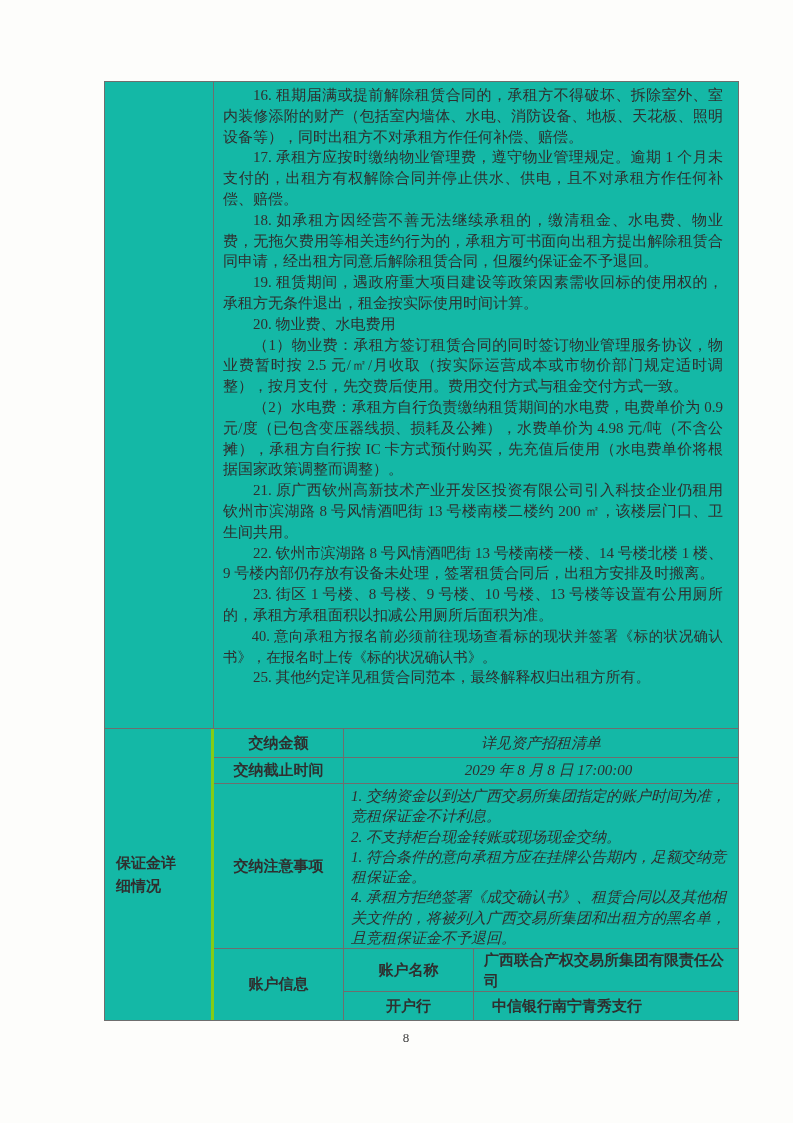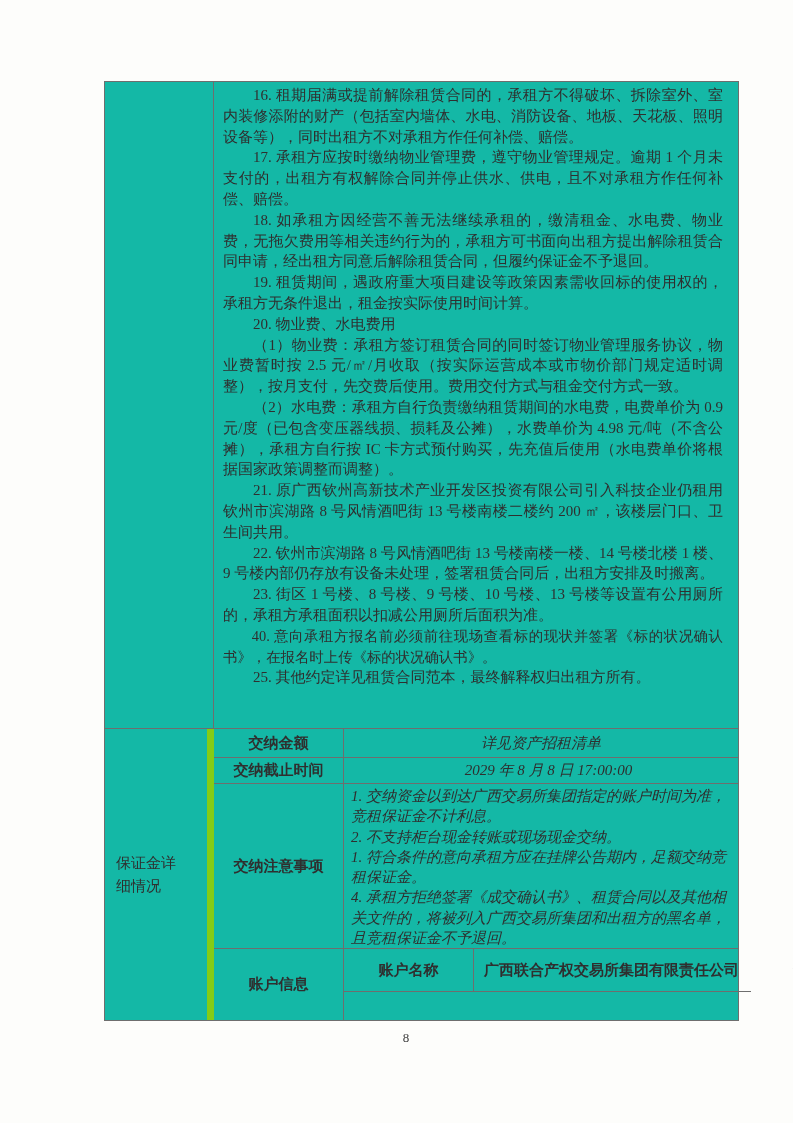"保证金详细情况" .deposit-left { border-right: 7px solid #84cc16 -> 3px solid #84cc16; font-weight: normal -> bold }
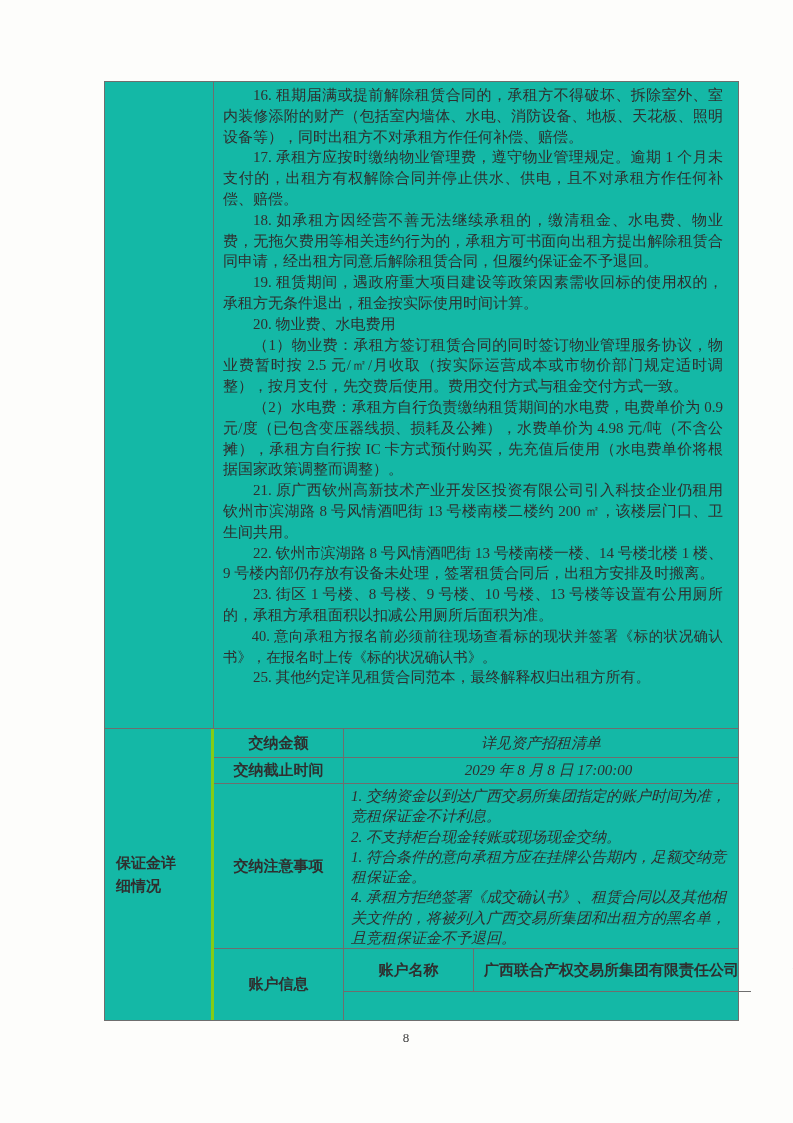"账户名称" .account-sub { flex-direction: row -> column }
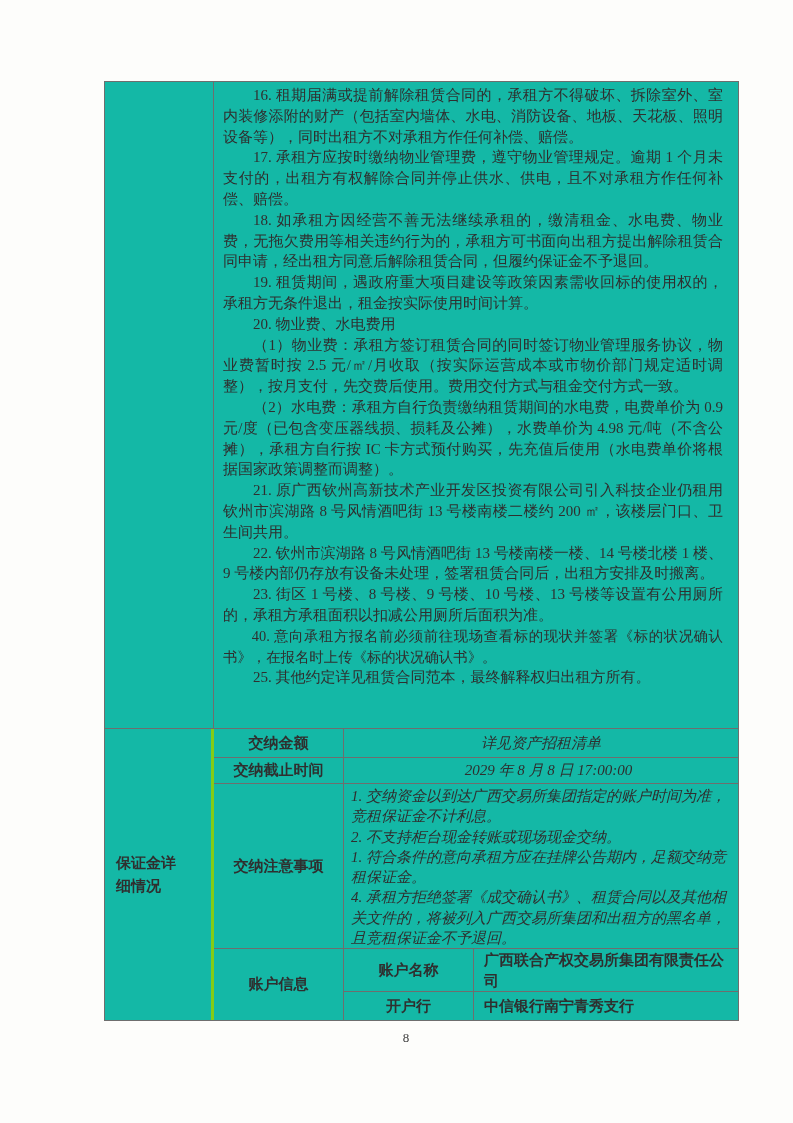"开户行" .sub-row-bank { gap: none -> 8px }
